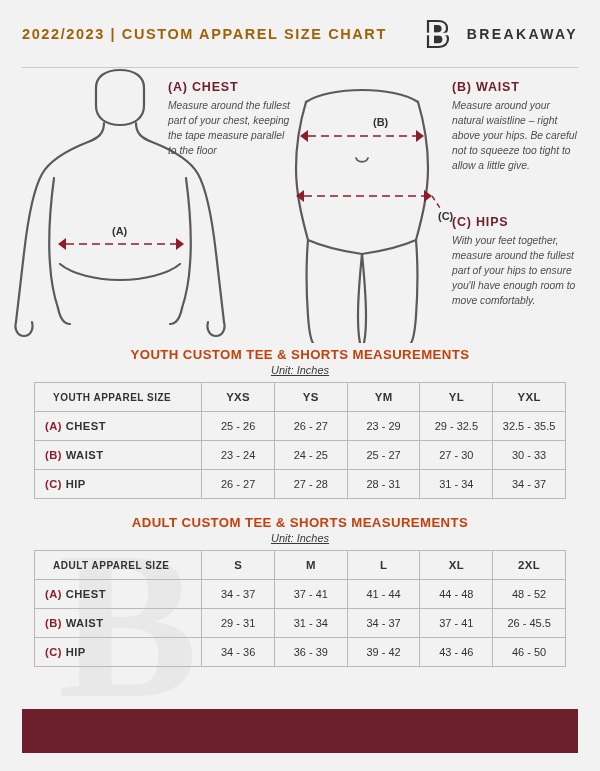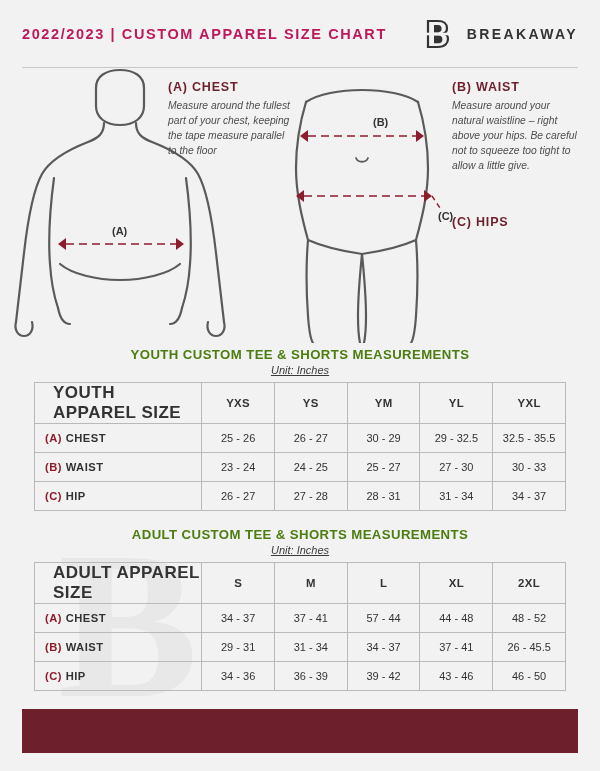"2022/2023 | CUSTOM APPAREL SIZE" .header-title { color: #be185d -> #a16207 }
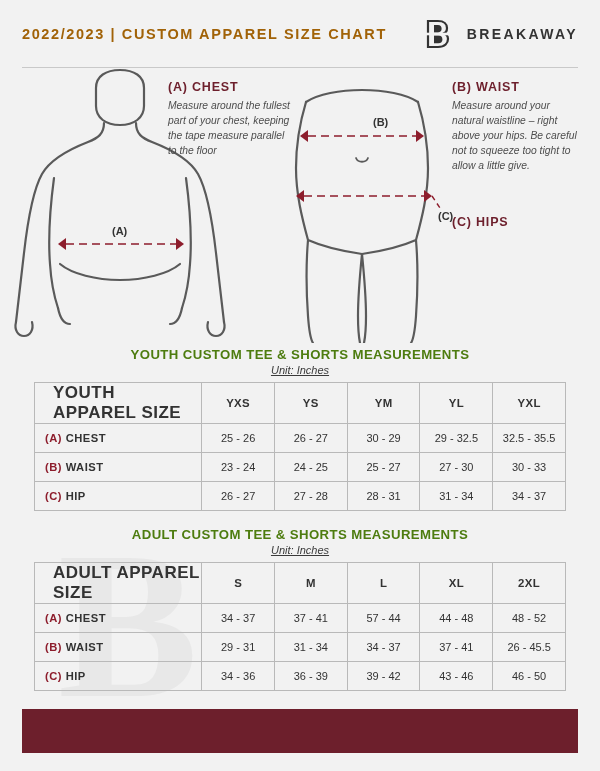"With your feet together, measure" div.note-body { html: none -> <div>With your feet together, measure around the fullest part of your hips to ensure you'll have enough room to move comfortably.</div> }
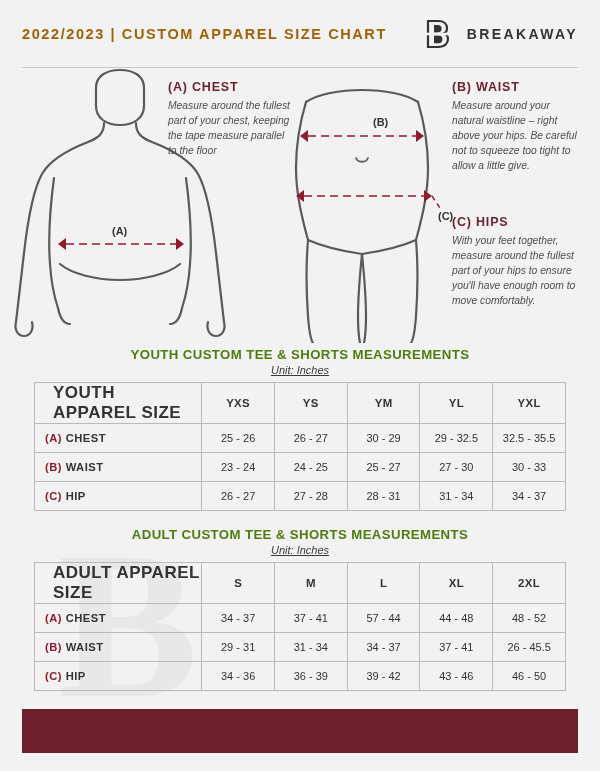"YOUTH CUSTOM TEE & SHORTS" .sec-title { color: #4d7c0f -> #c2410c }
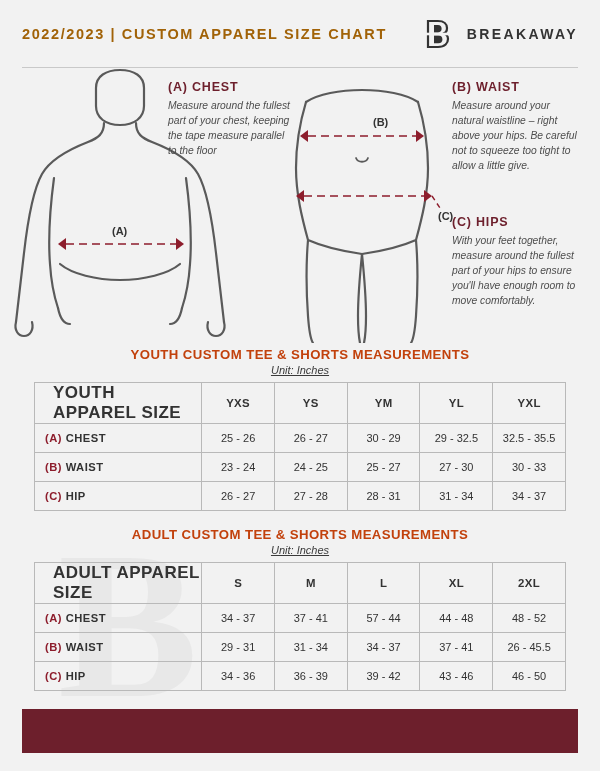"YOUTH APPAREL SIZE" thead th.rowhead { font-size: 17px -> 10px }
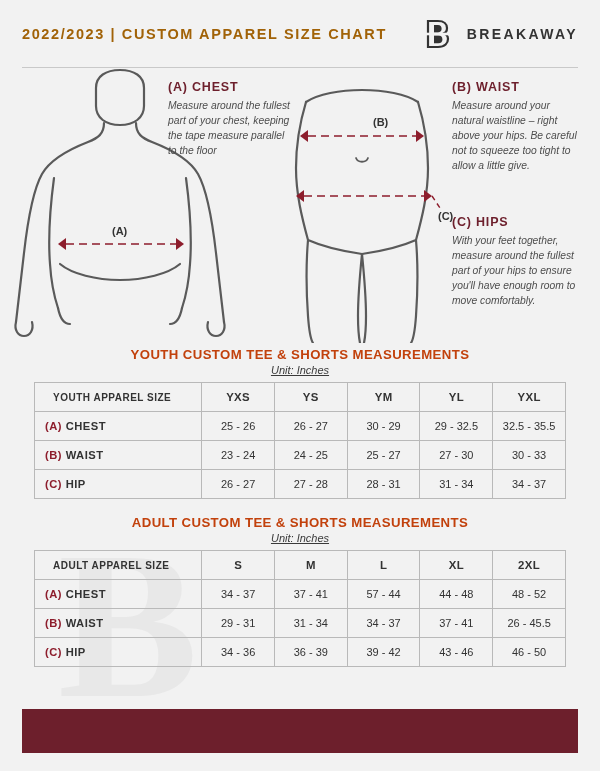"30 - 29" td.val { text: 30 -> 23 }
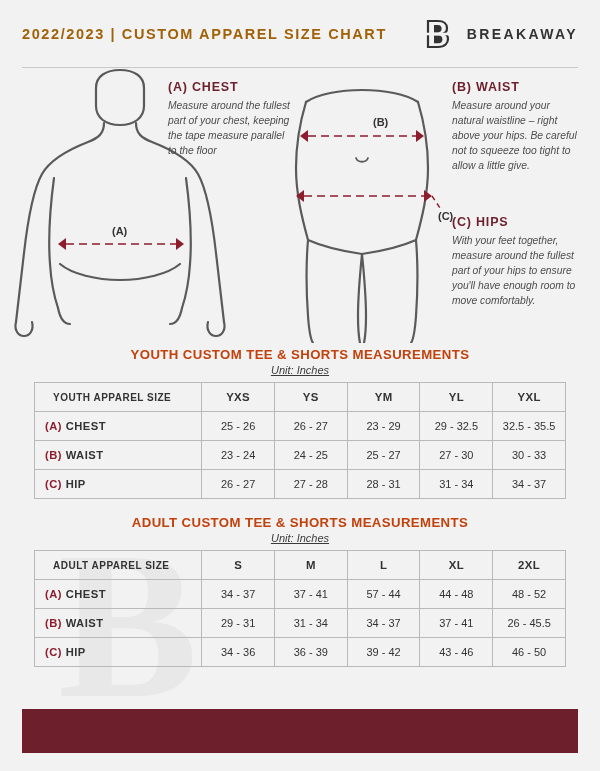"57 - 44" td.val { text: 57 -> 41 }
